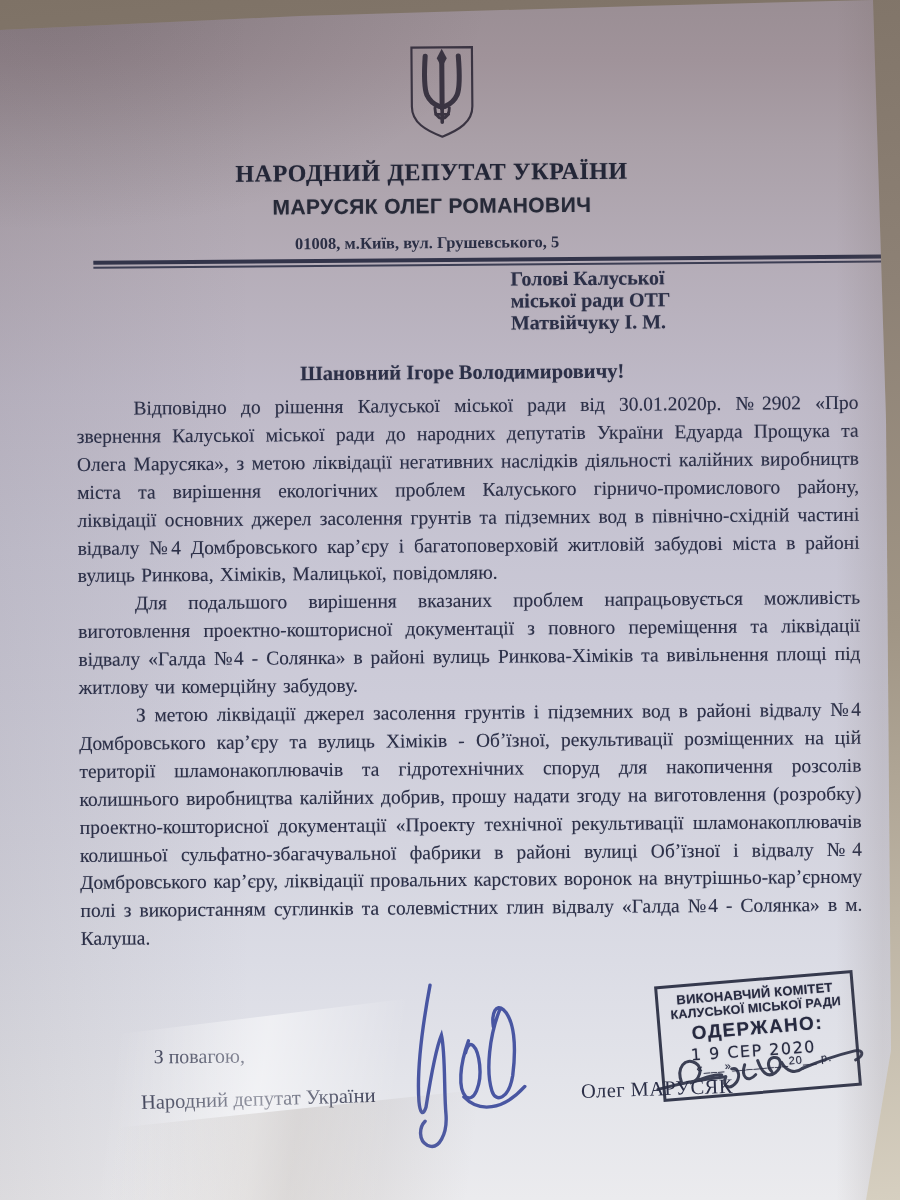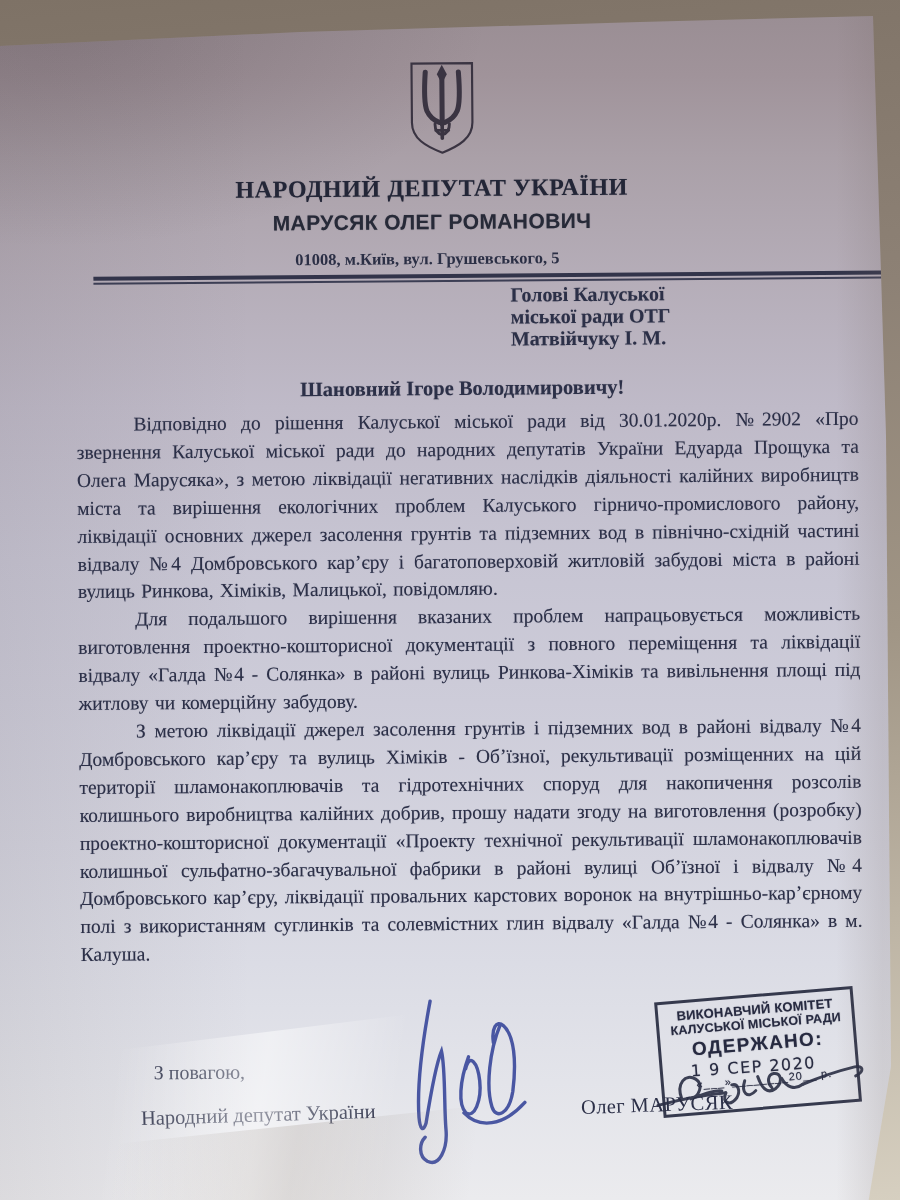"НАРОДНИЙ ДЕПУТАТ УКРАЇНИ" .paper { margin-top: 16px -> none }
